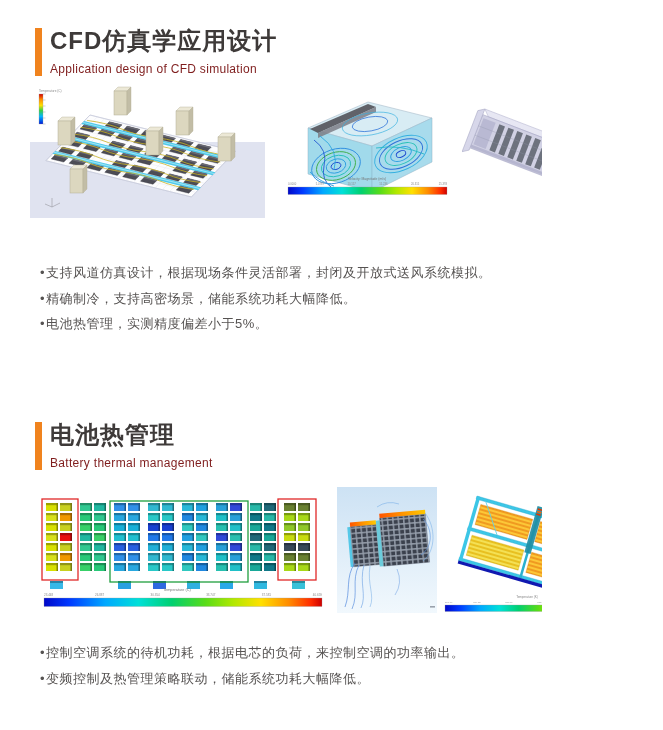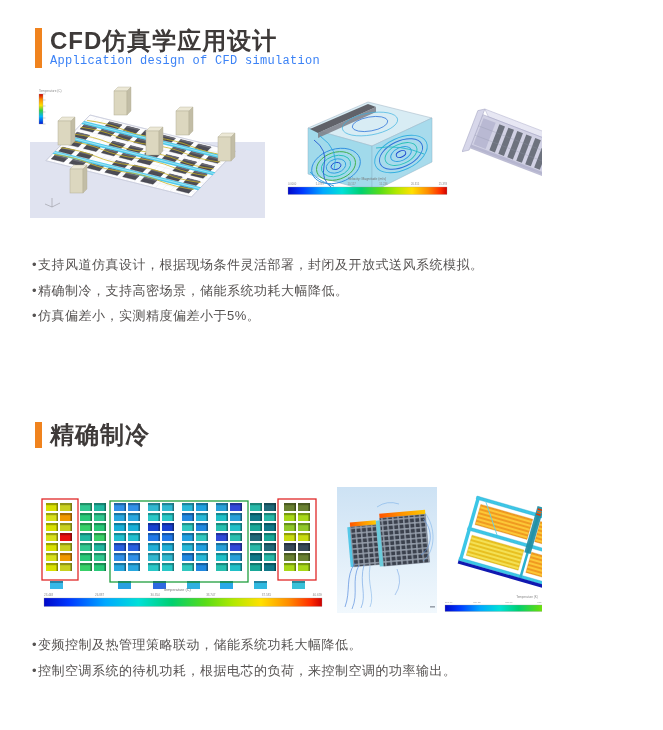"Application design of CFD simulation" .subtitle { color: #3b82f6 -> #7f1d1d; font-family: Liberation Mono, monospace -> none; margin-top: 0 -> 8px }
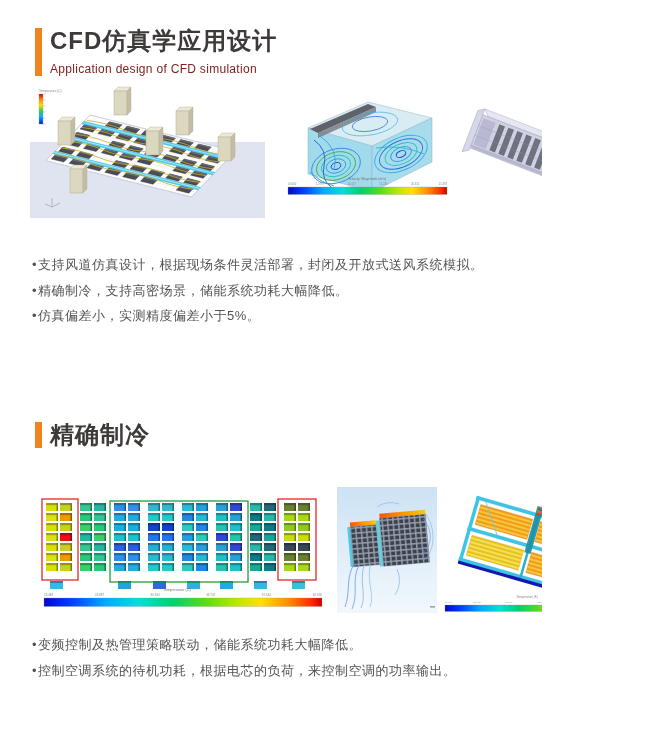"•支持风道仿真设计，根据现场条件灵活部署，封闭及开放式送风系统模拟。" .bullets { margin: 0 -> 8px }
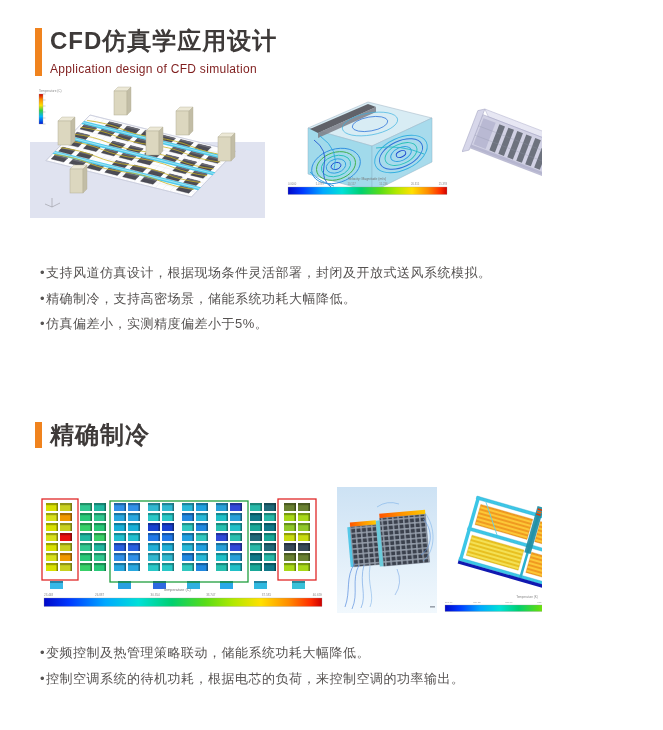"仿真偏差小，实测精度偏差小于5%。" span { text: 仿真偏差小 -> 电池热管理 }
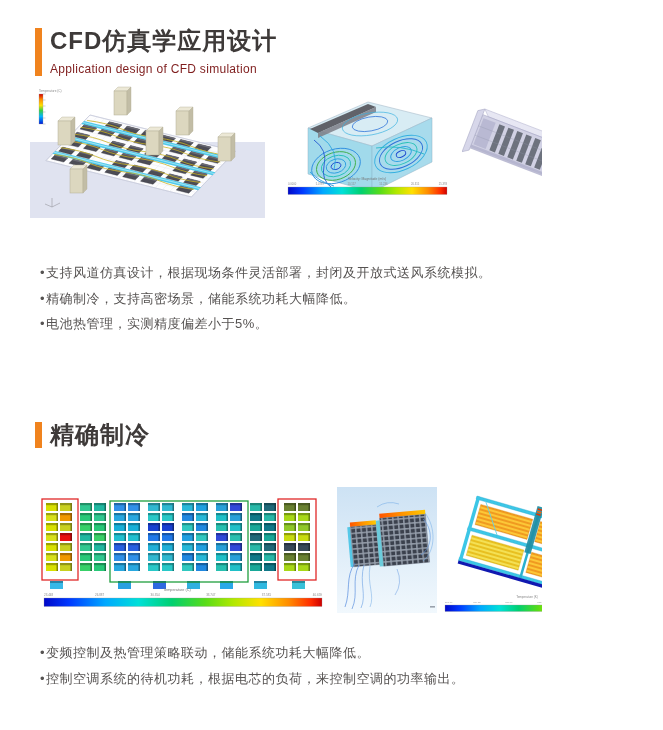"精确制冷" h1.title { text: 精确制冷 -> 电池热管理 }
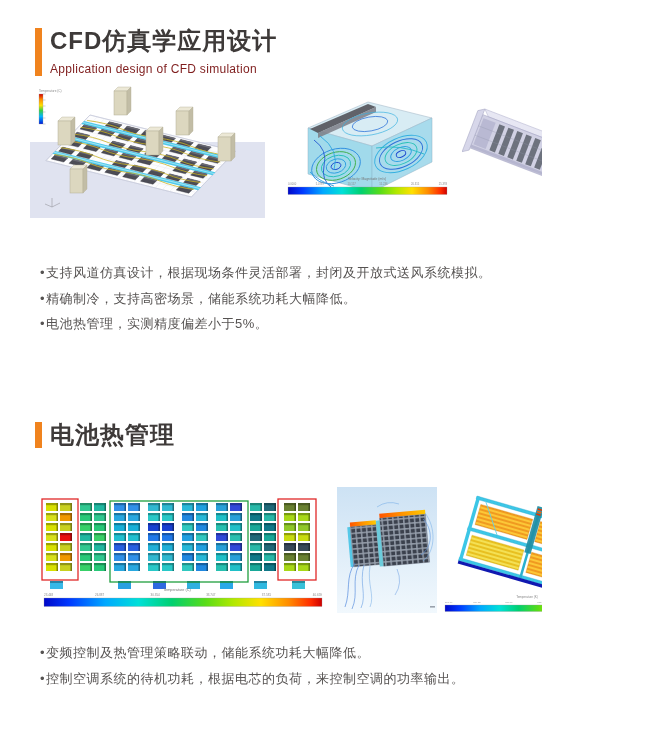"Battery thermal management" div.subtitle { html: none -> <div>Battery thermal management</div> }
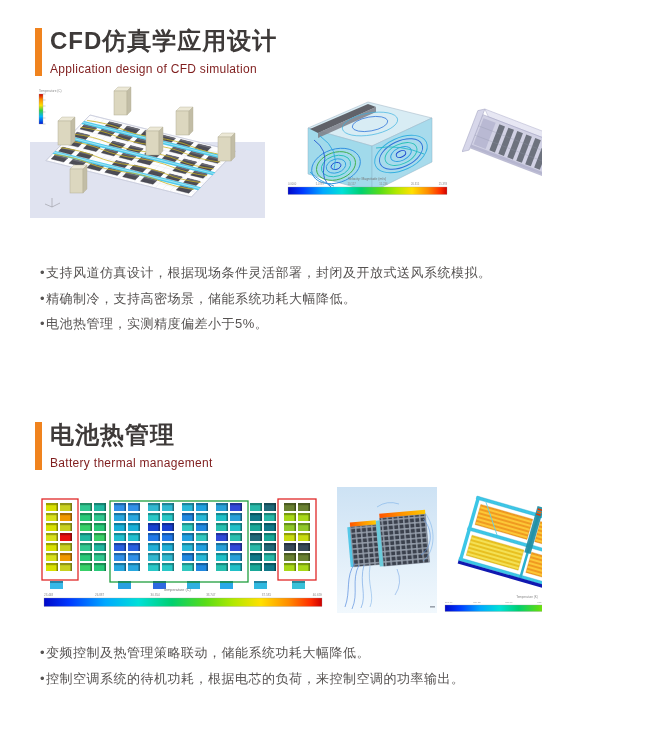"•变频控制及热管理策略联动，储能系统功耗大幅降低。" li { order: before "•控制空调系统的待机功耗，根据电芯的负荷，来控制空调的功率输出。" -> after "•控制空调系统的待机功耗，根据电芯的负荷，来控制空调的功率输出。" }
